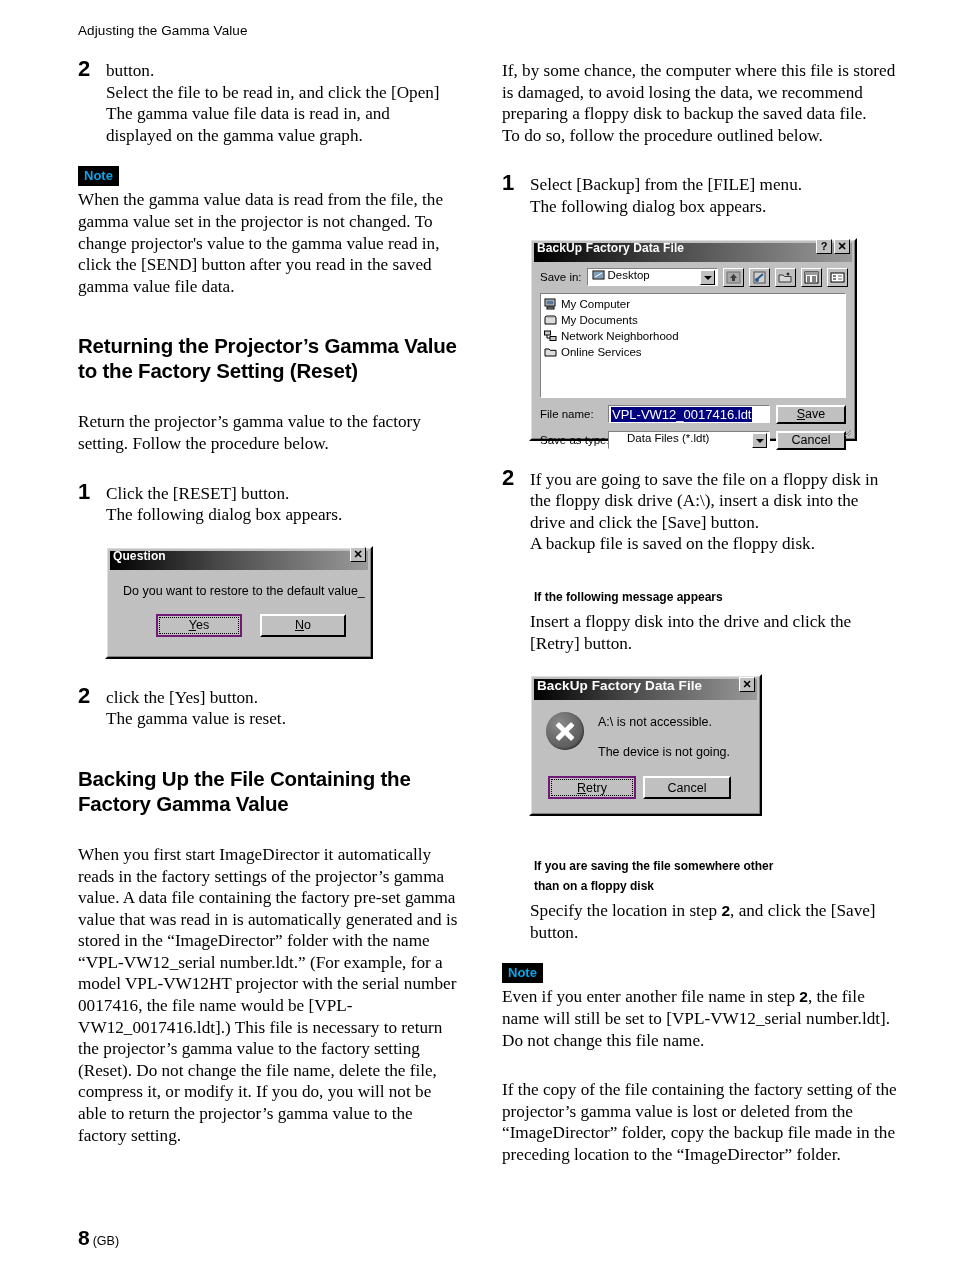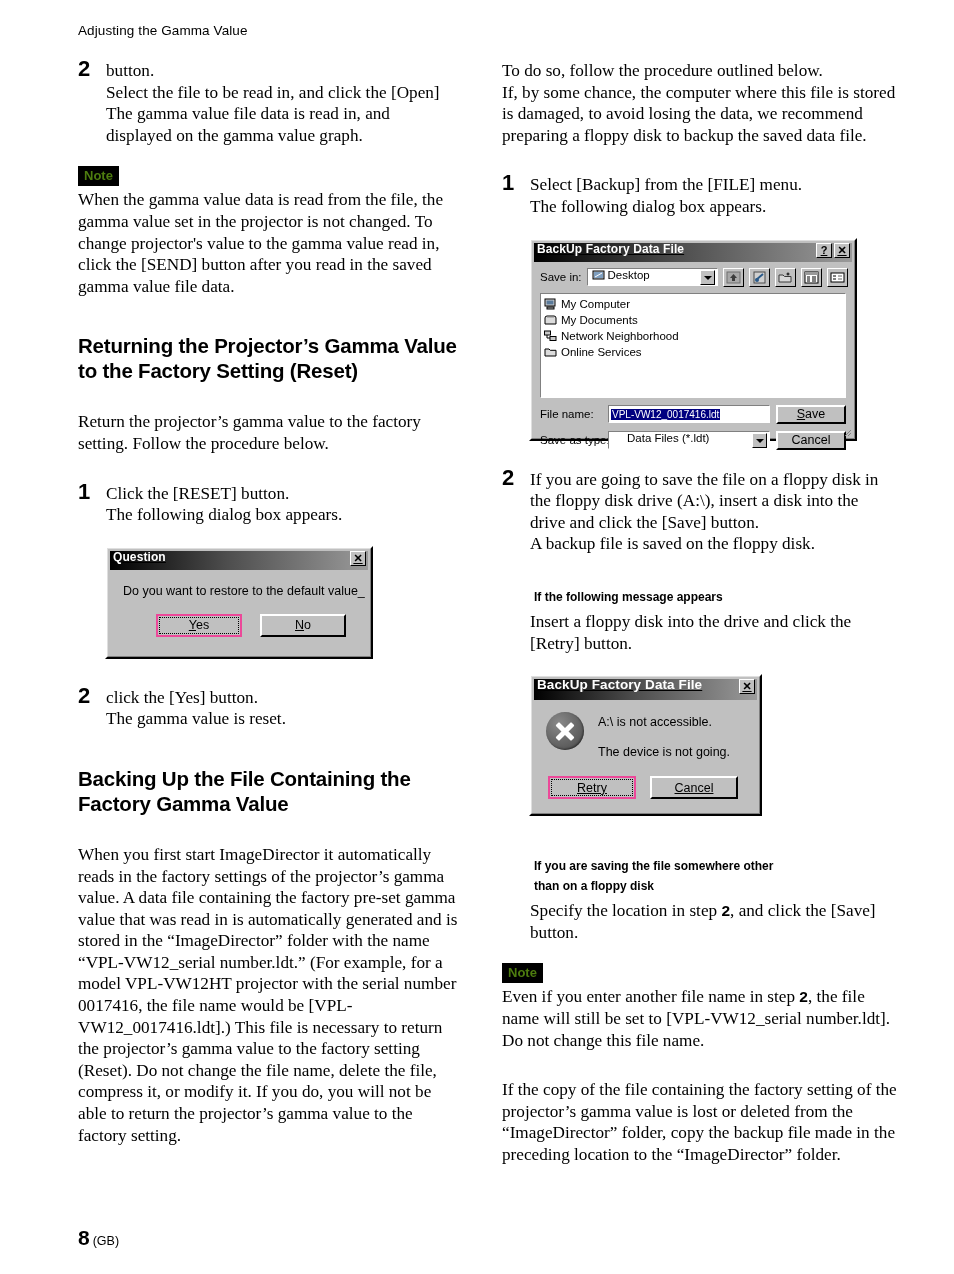"To do so, follow the" p.body-text { order: before "If, by some chance, the" -> after "If, by some chance, the" }
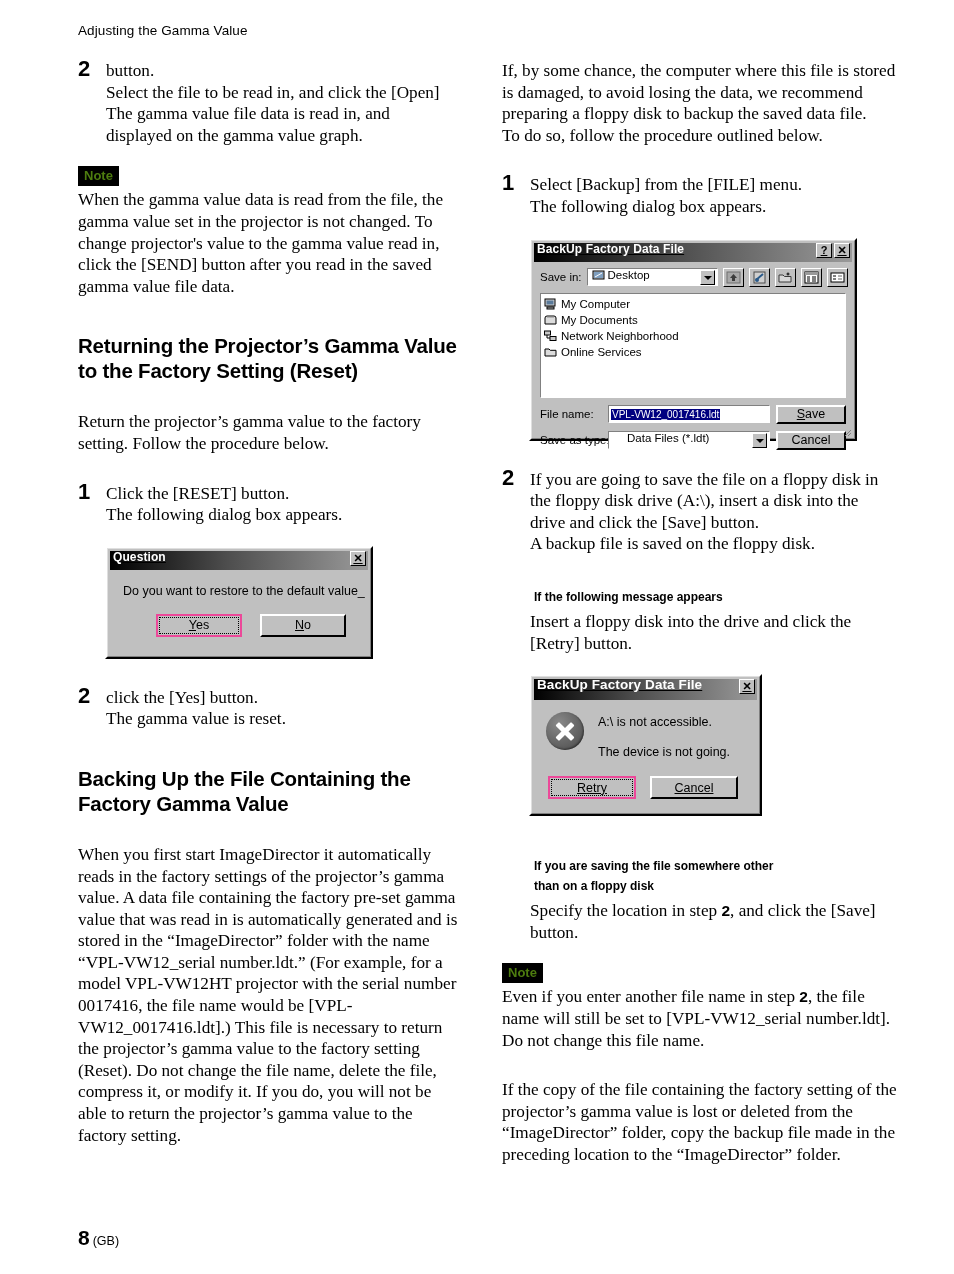"Note" .note-tag { color: #4d7c0f -> #0ea5e9 }
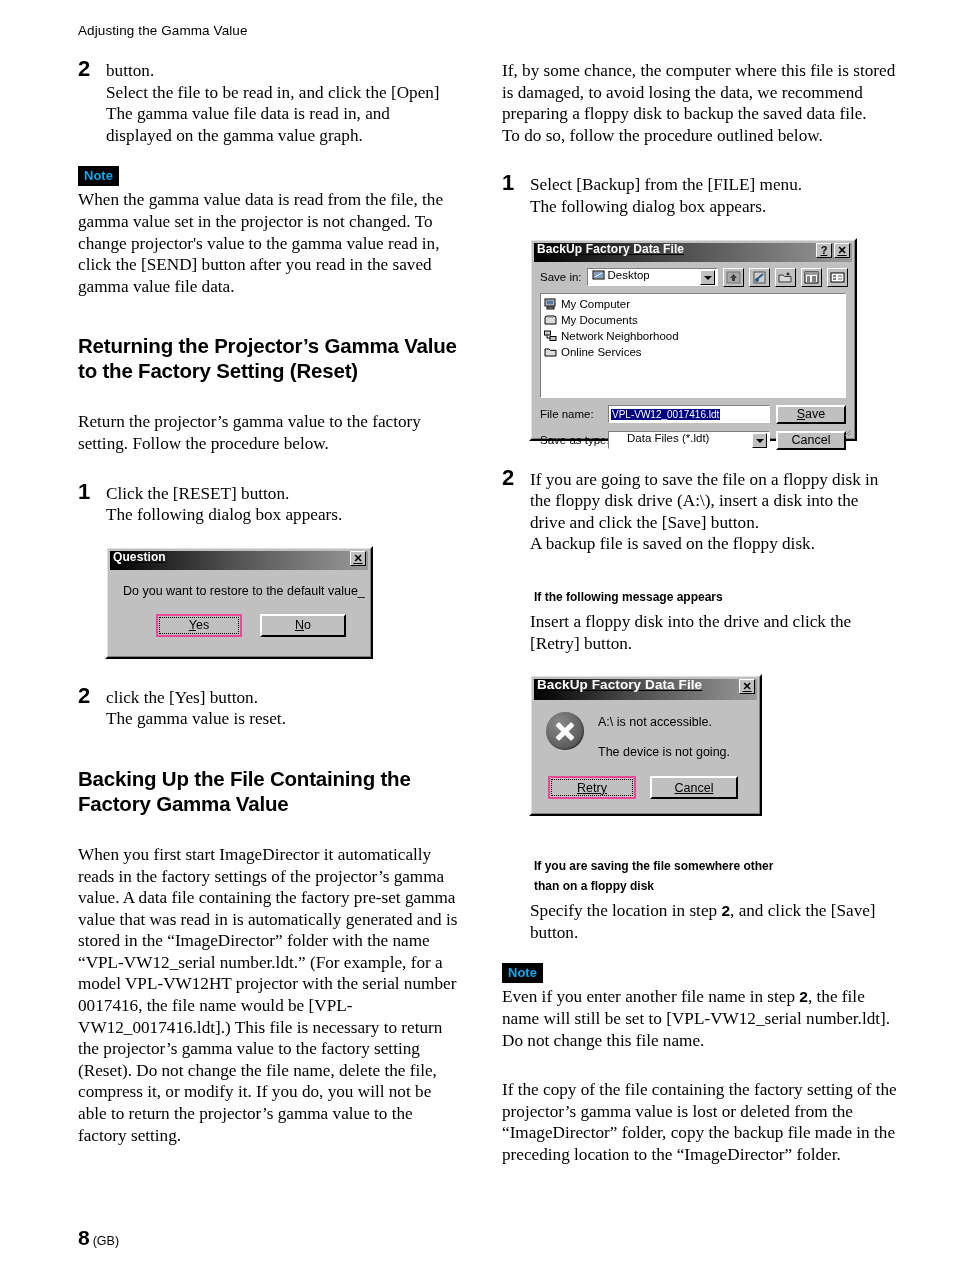"BackUp Factory Data File" .titlebar { align-items: flex-start -> flex-end; padding: 0 2px 0 3px -> 0 2px 8px 3px; text-decoration: underline -> none }
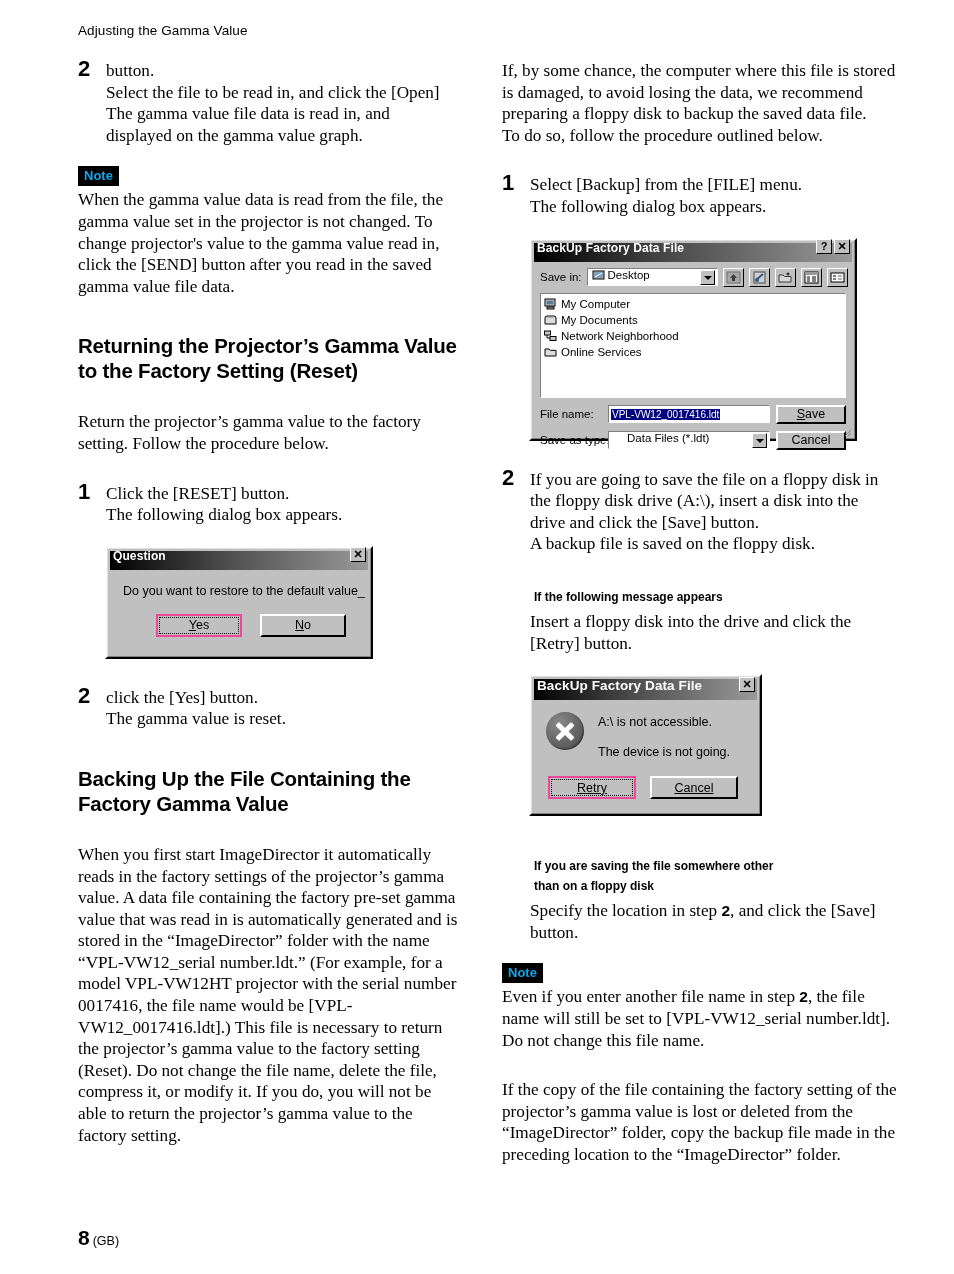"VPL-VW12_0017416.ldt" #dlg-save .selected-text { font-size: 10px -> 13px }
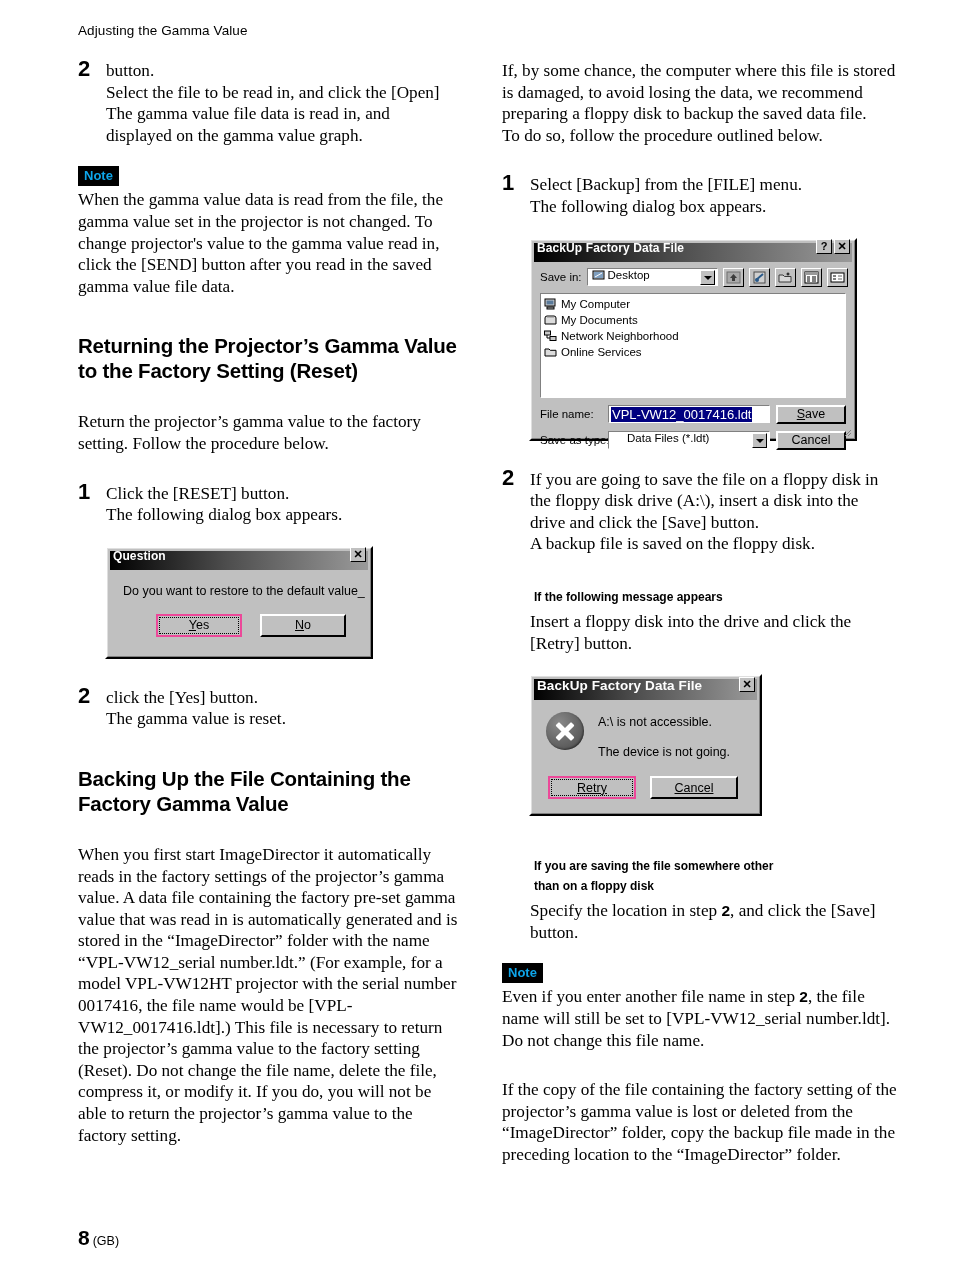"Yes" .win-btn.default { border: 2px solid #ec4899 -> 2px solid #701a75 }
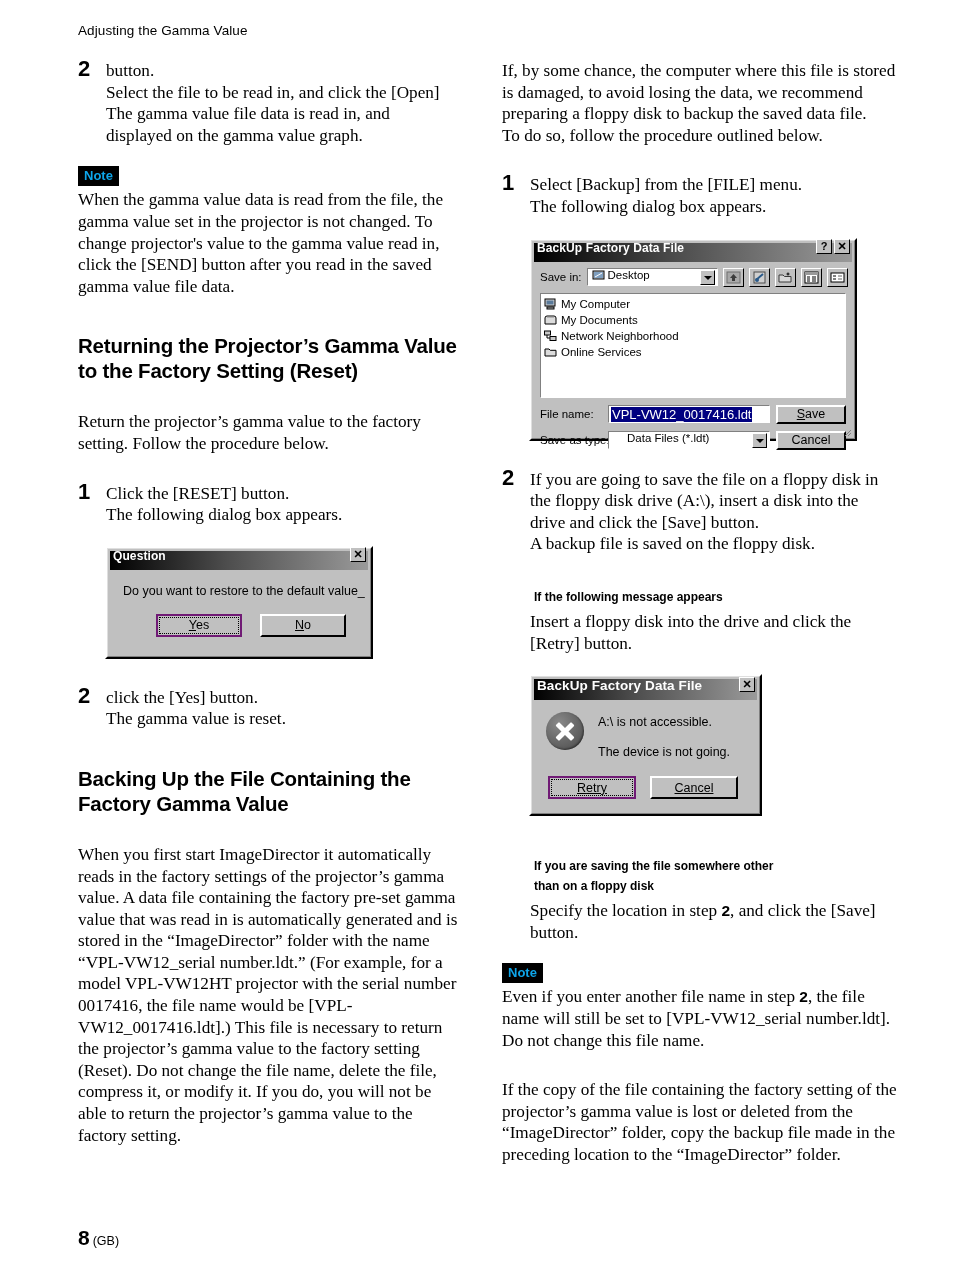"Retry" #dlg-error .btnrow { gap: 14px -> 7px; text-decoration: underline -> none }
